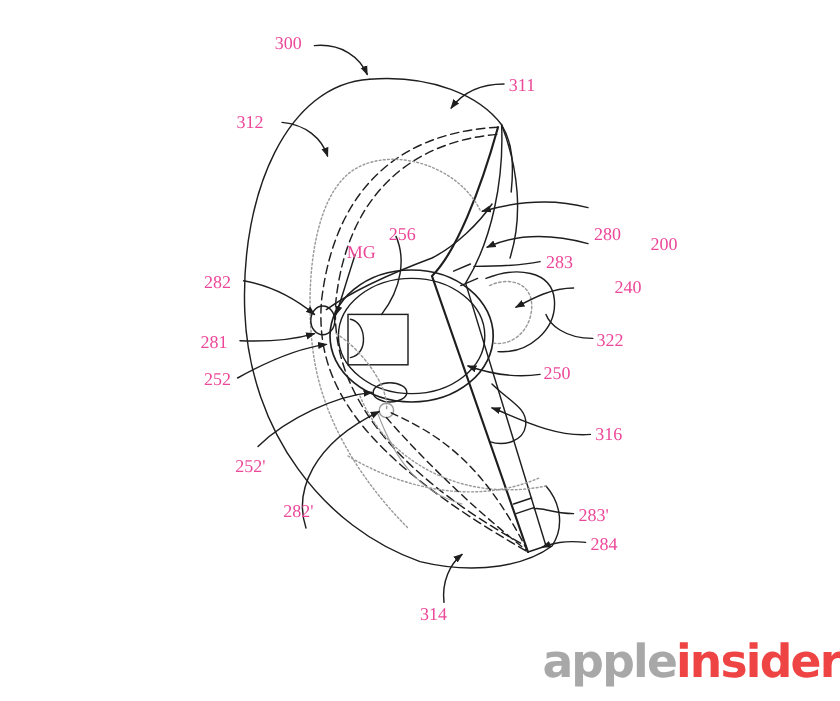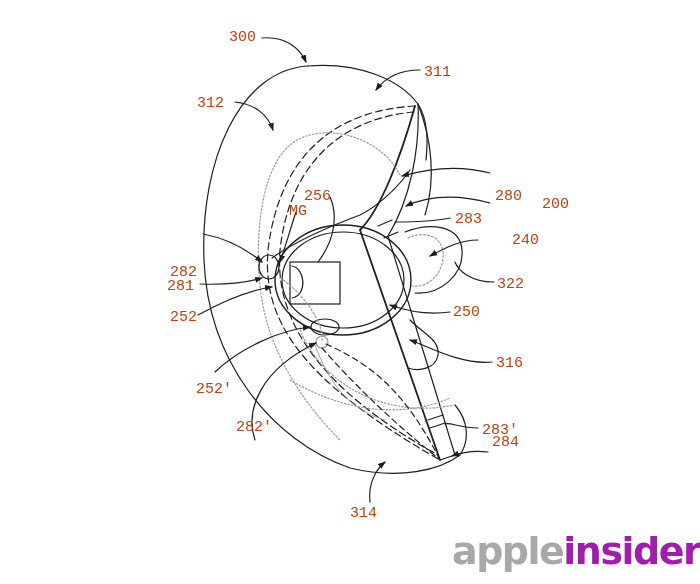"300" .ref-label { color: #c2410c -> #ec4899; font-family: Liberation Mono, monospace -> Liberation Serif, serif }
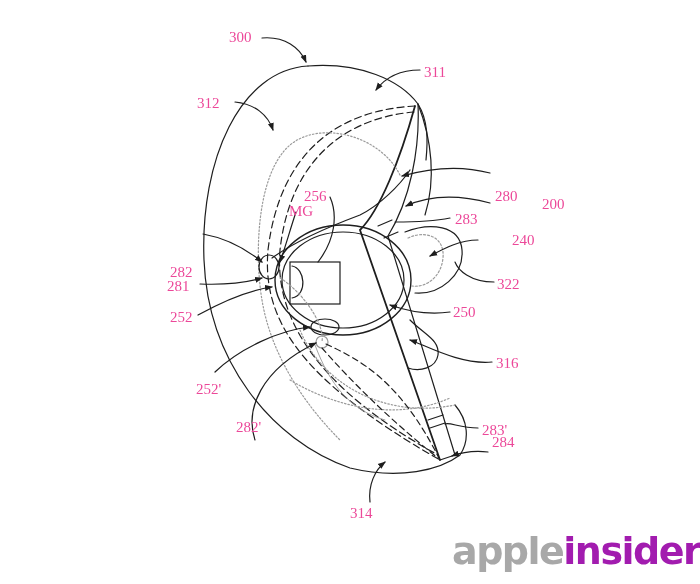"256" span.ref-label { left: 304px -> 324px }
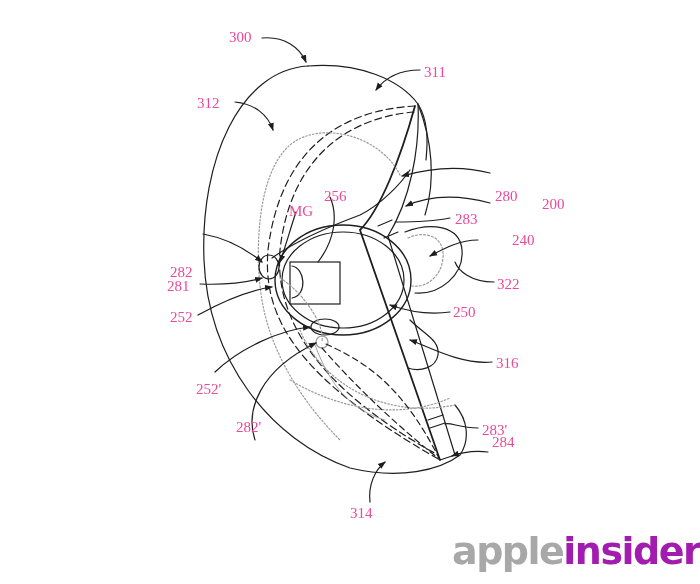"282" span.ref-label { margin-top: 36px -> none }
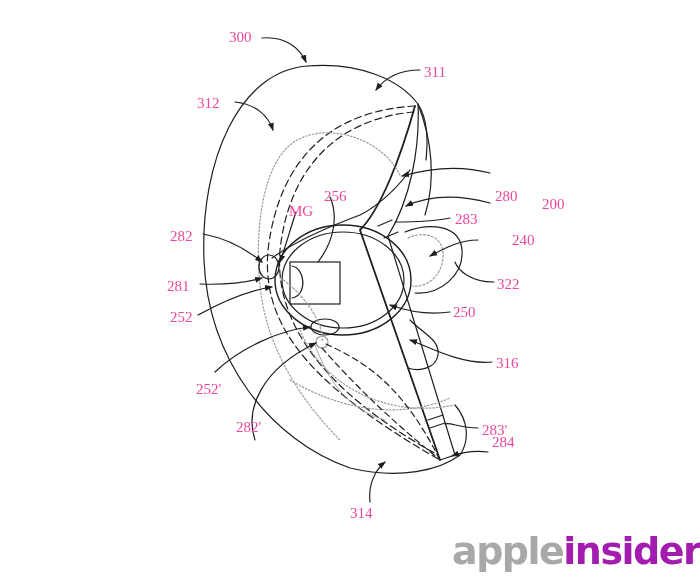"284" span.ref-label { top: 435px -> 447px }
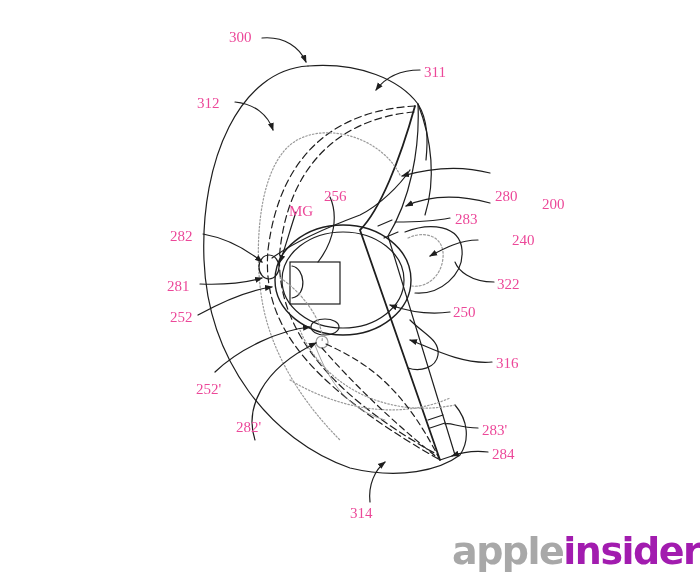"insider" .wm-insider { color: #a21caf -> #ef4444 }
